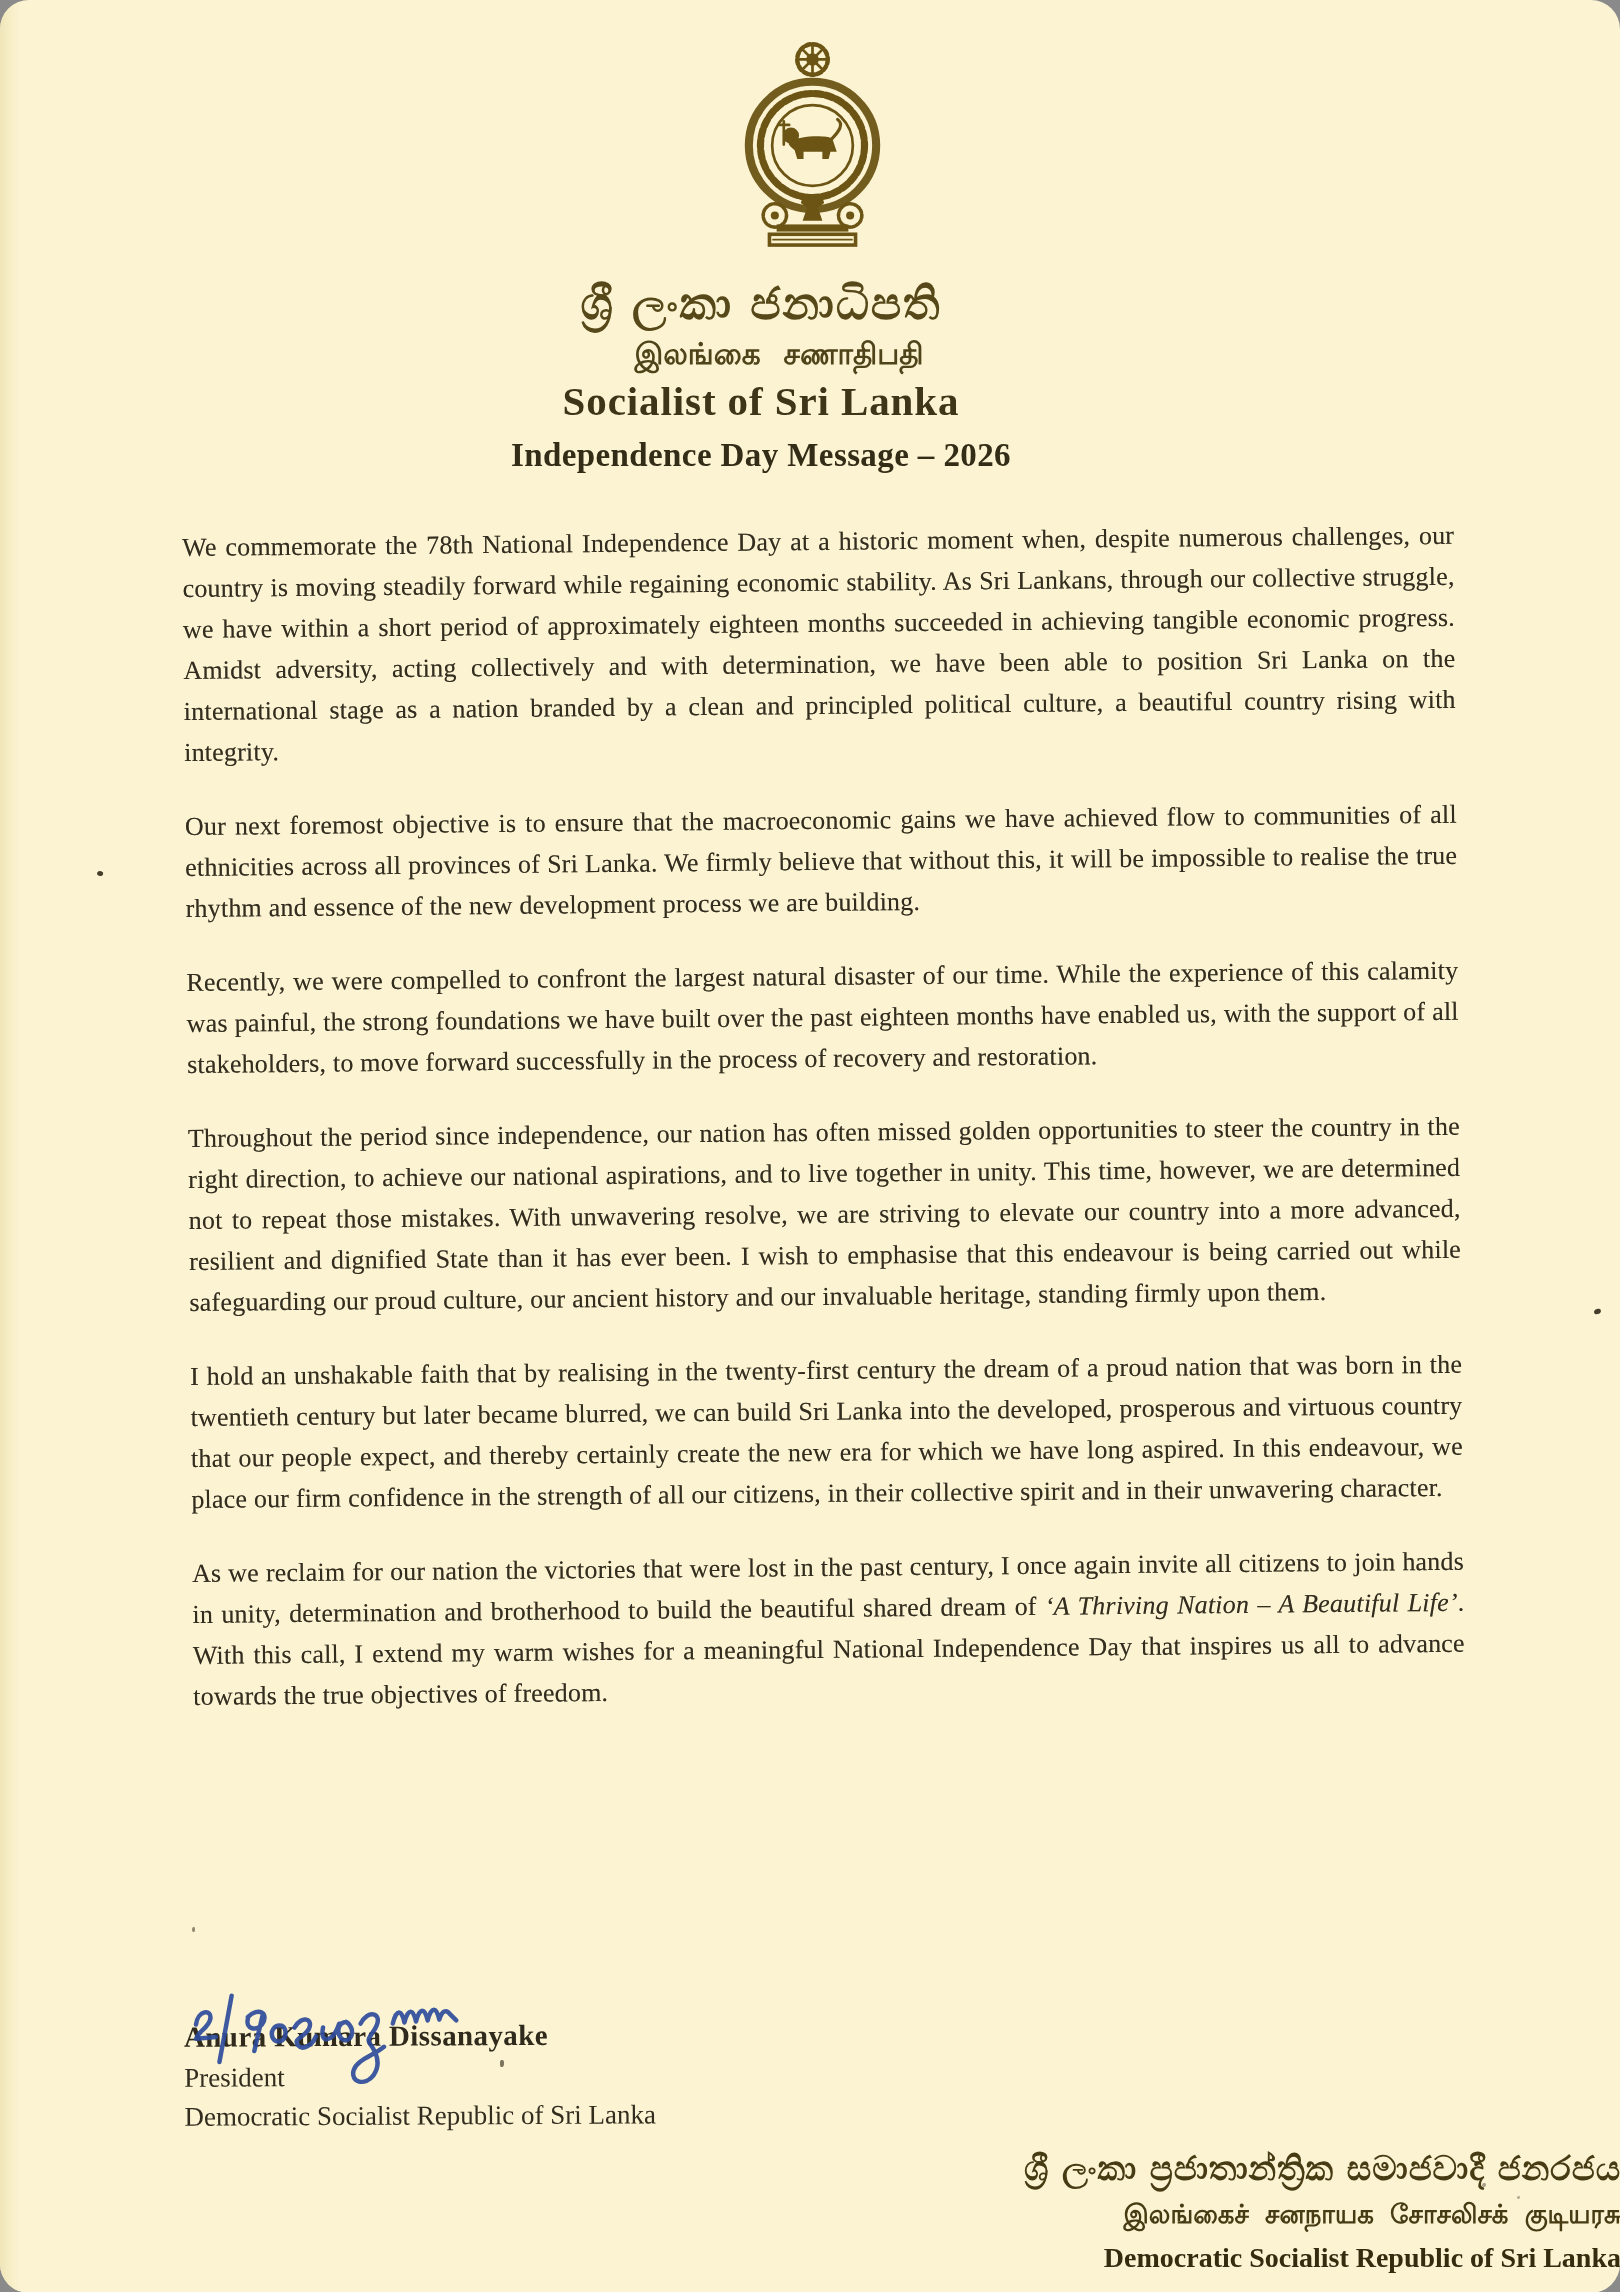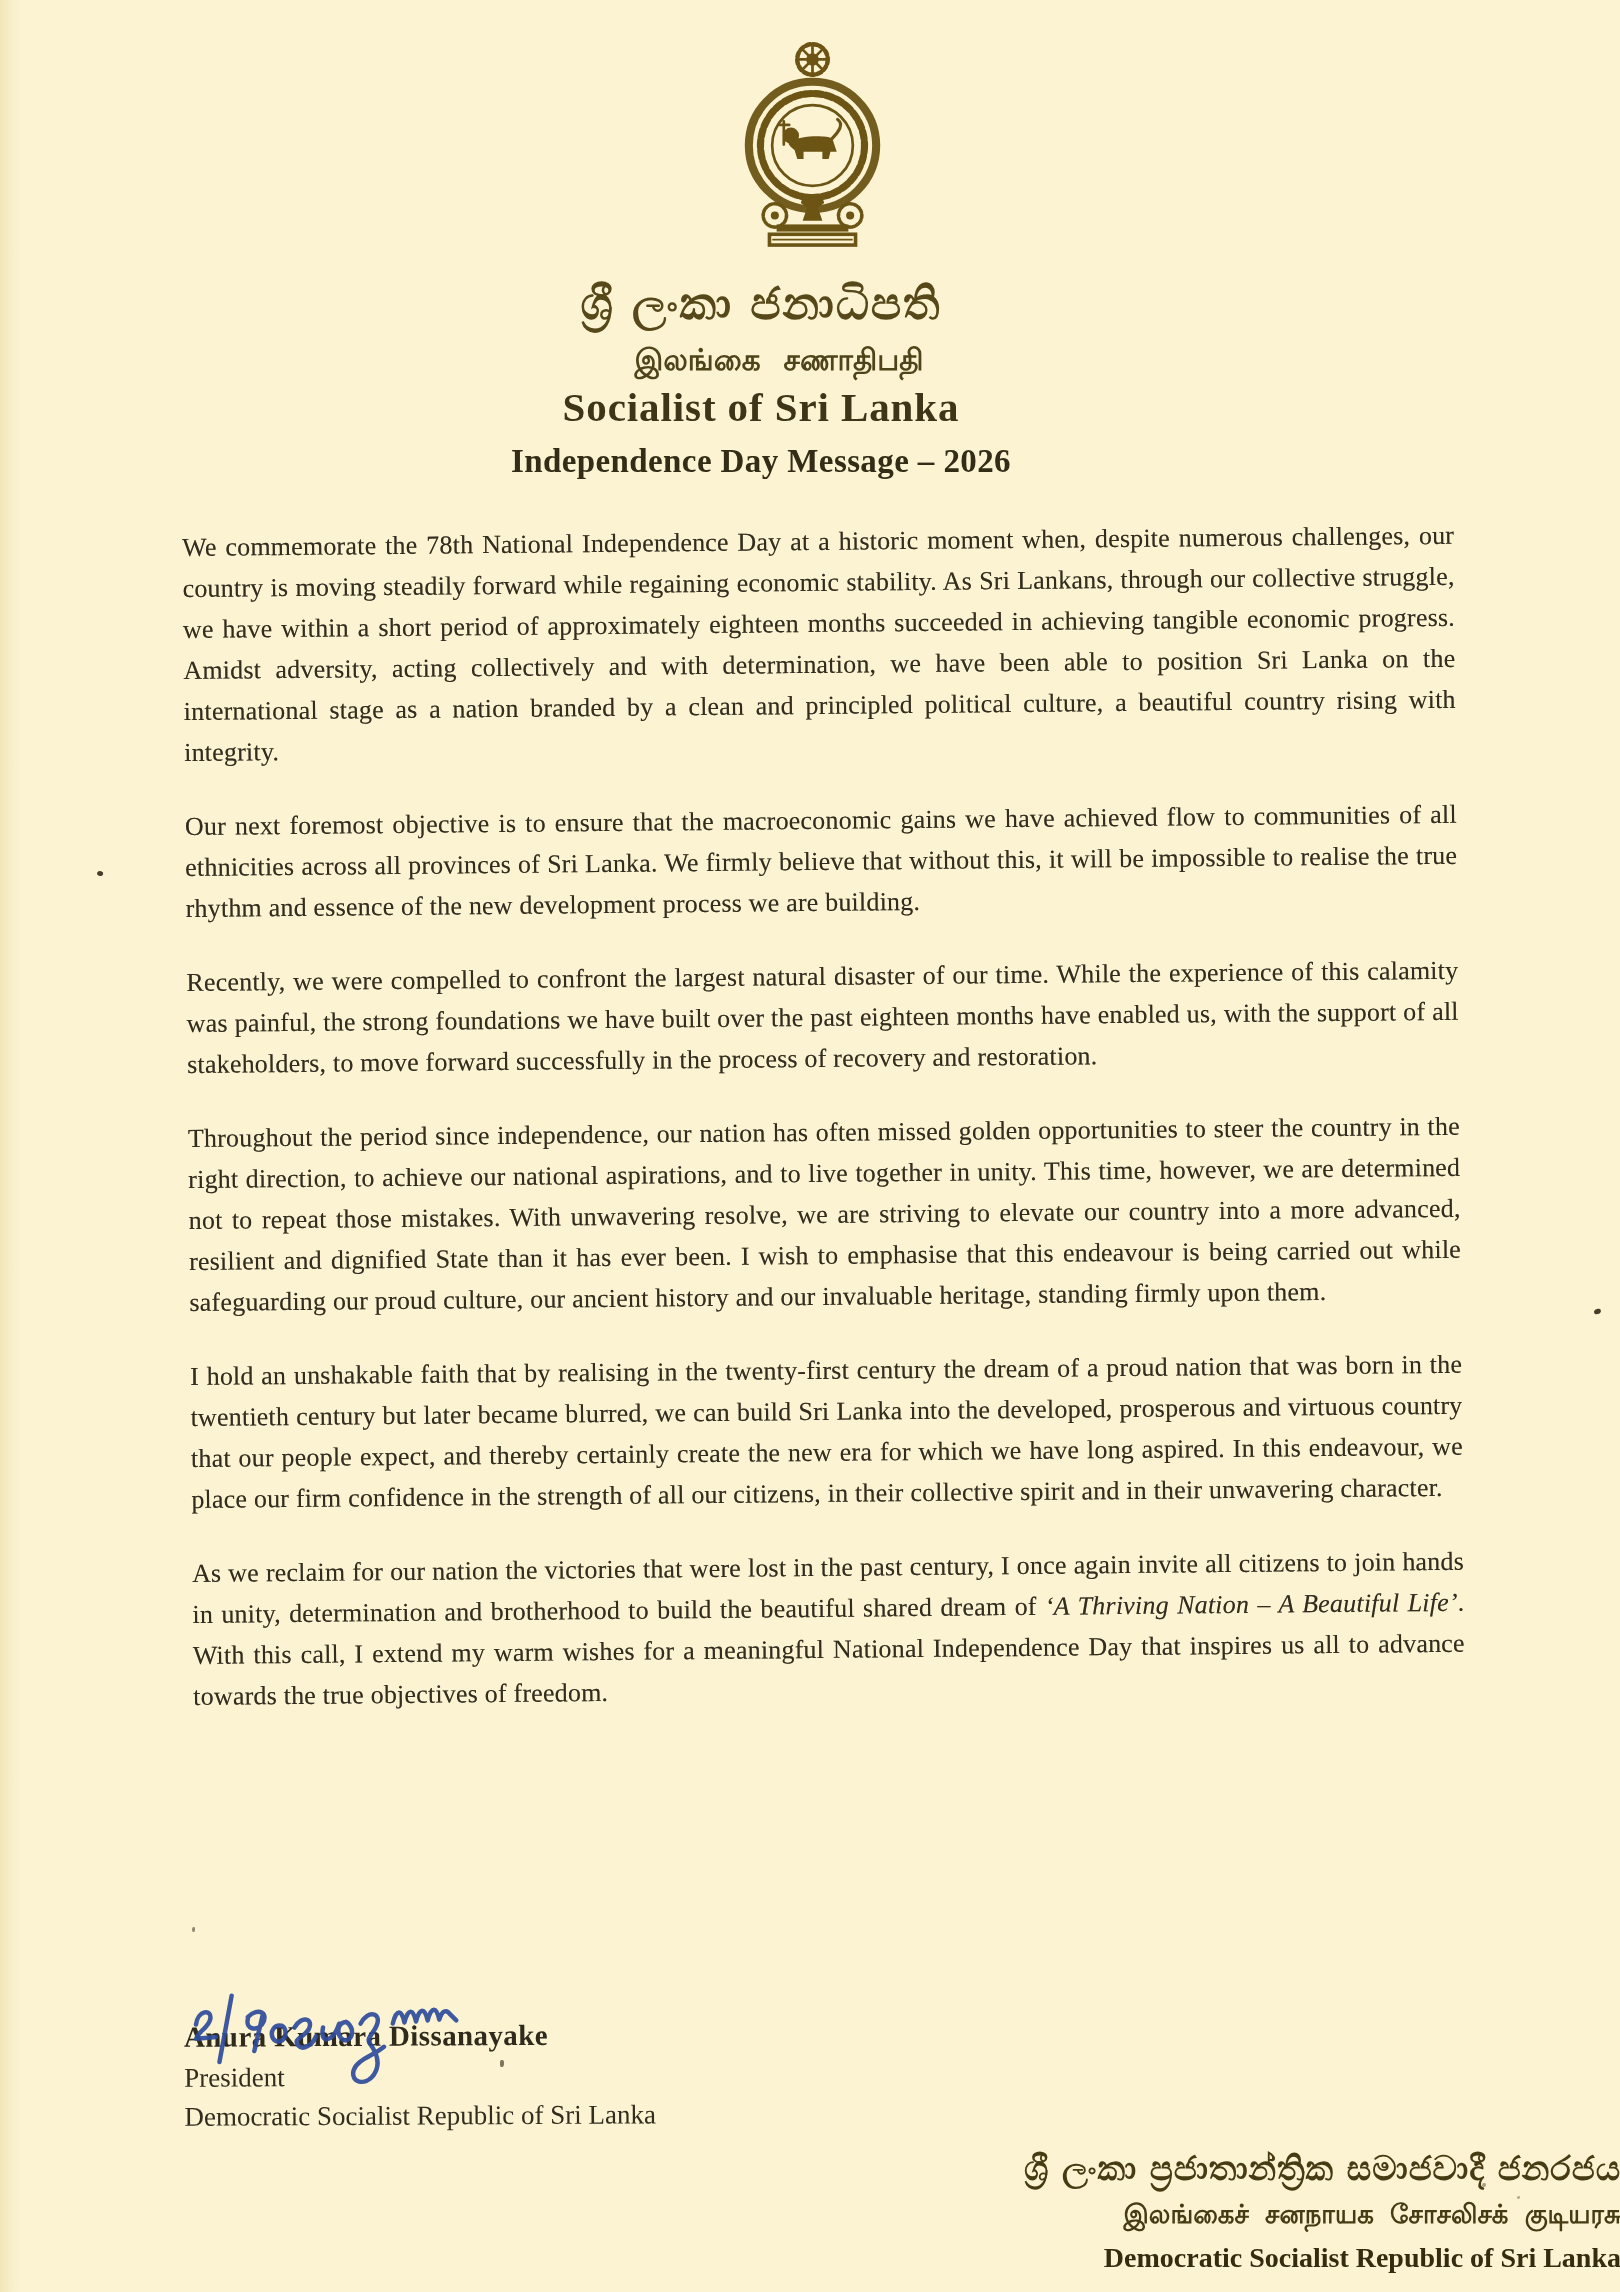"ශ්‍රී ලංකා ජනාධිපති" .page { border-radius: none -> 29px }
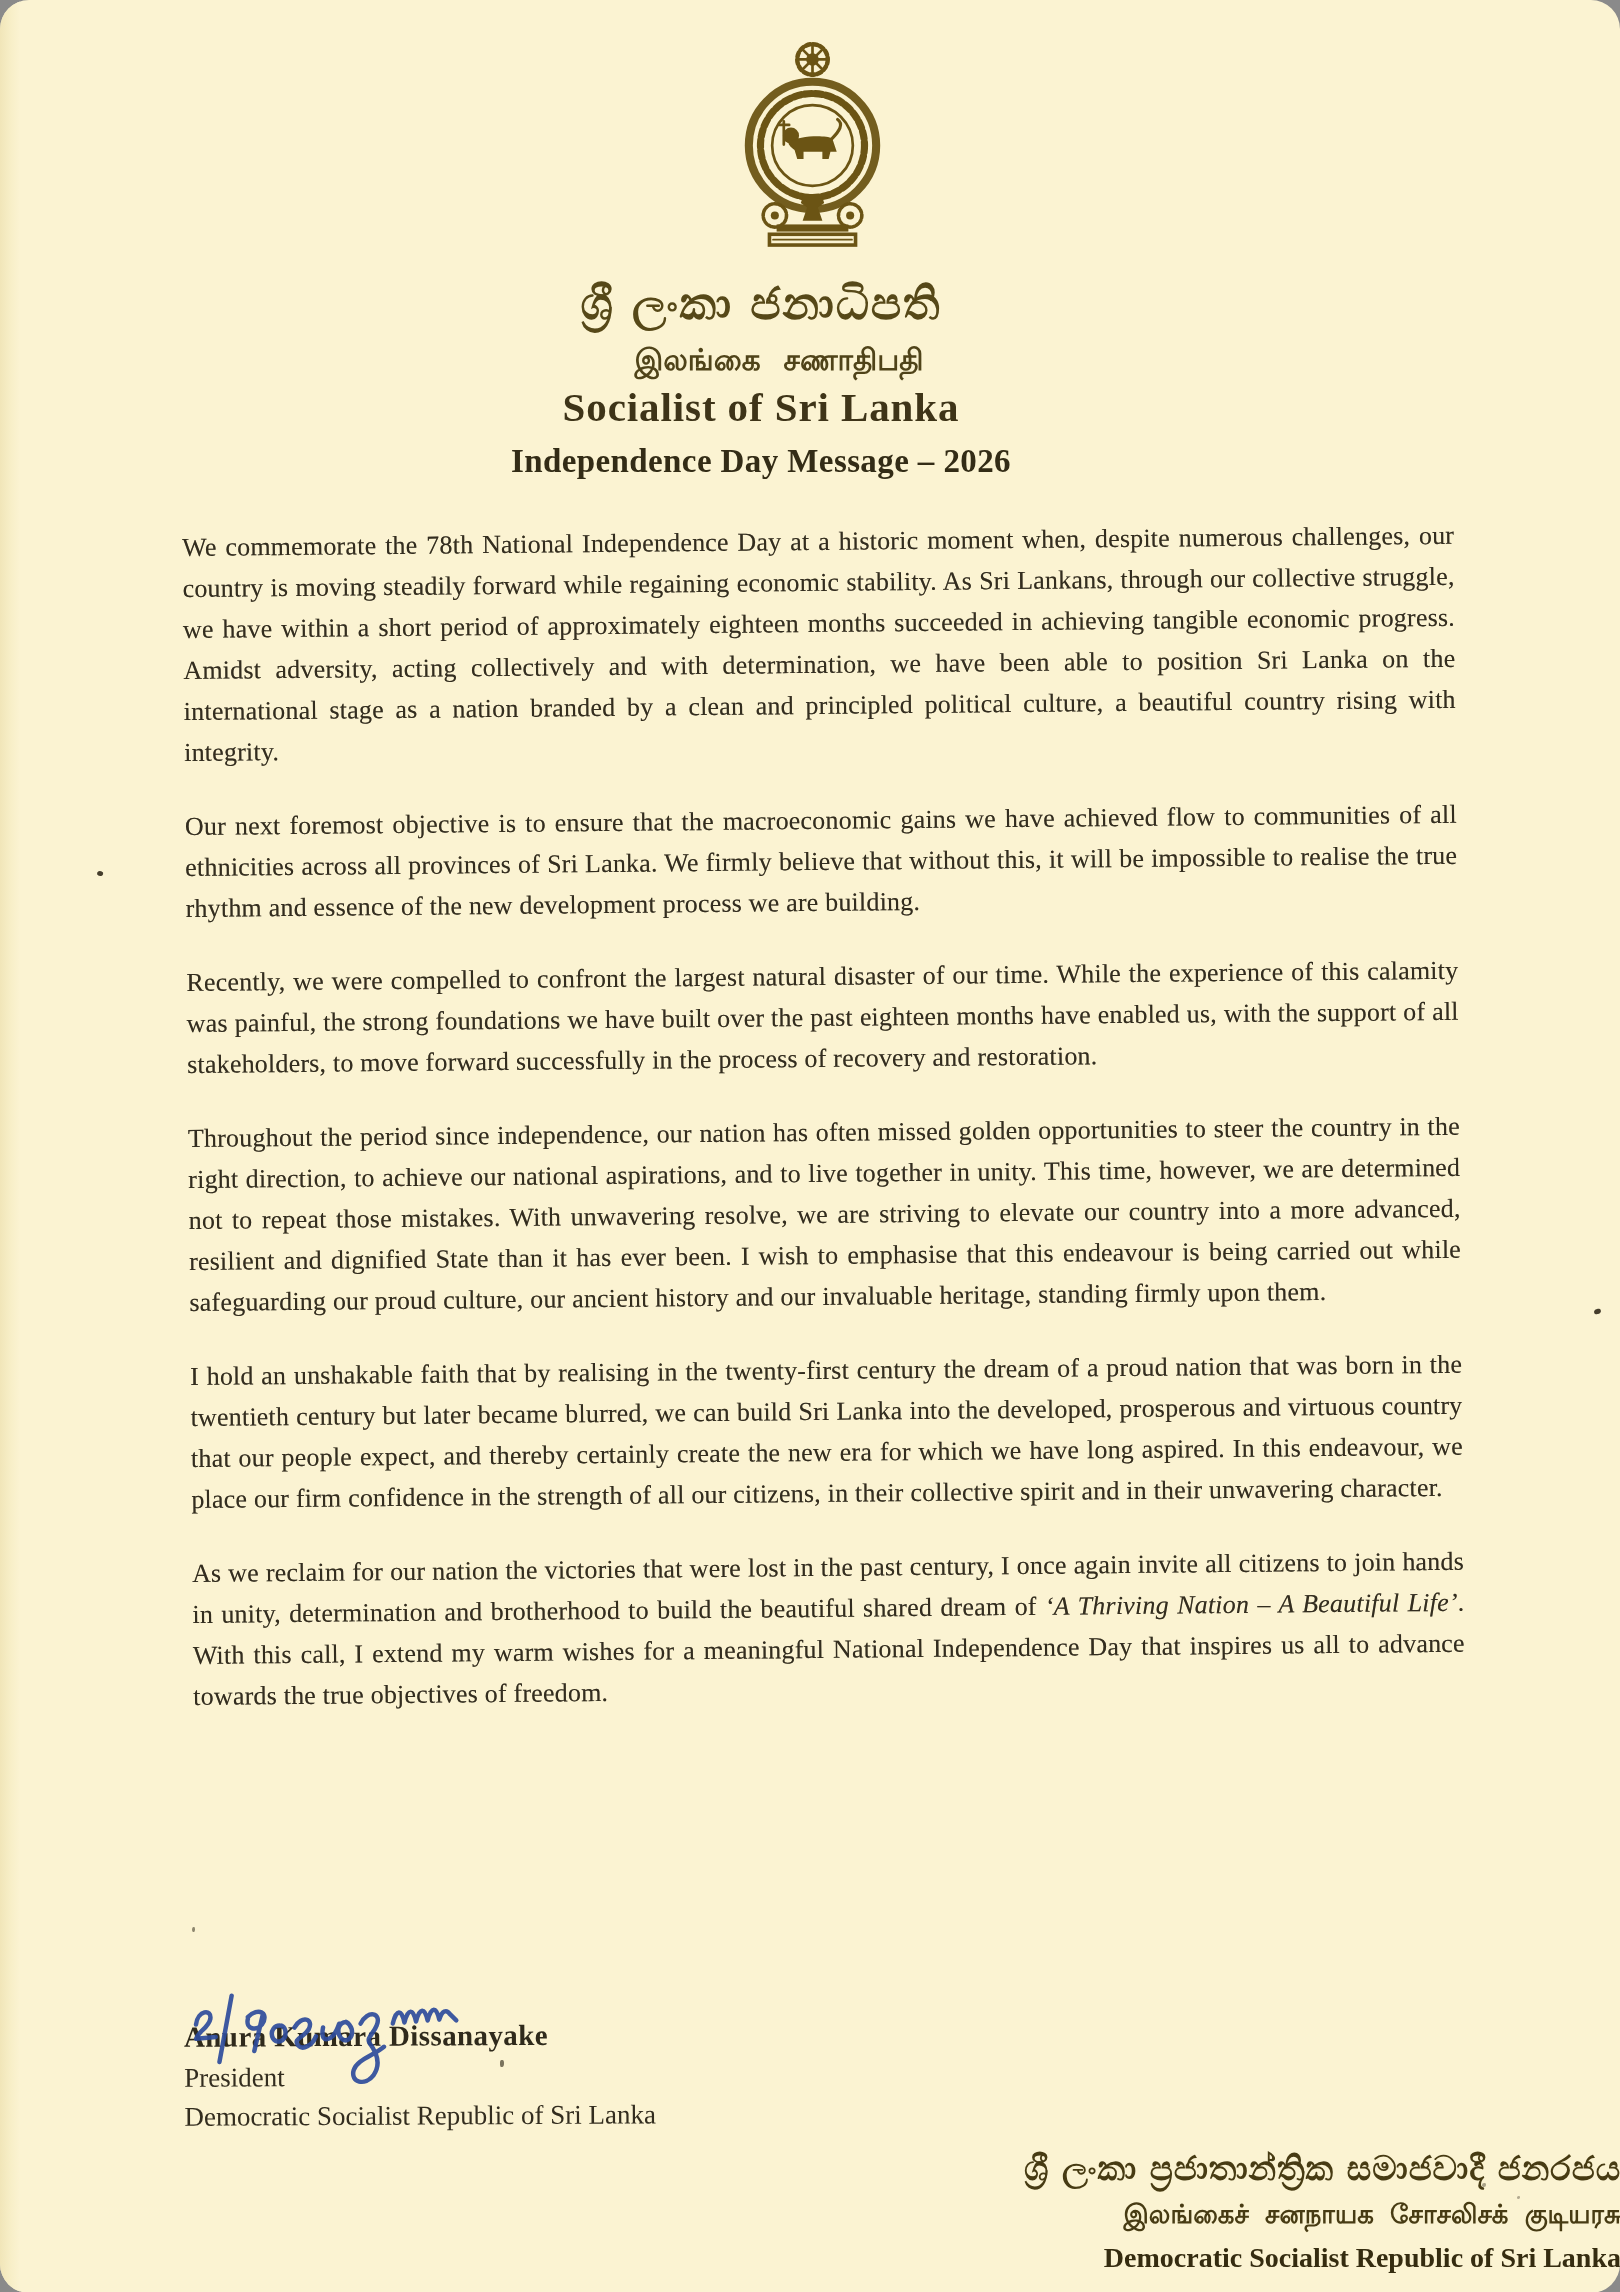"இலங்கை சணாதிபதி" .title-tamil { margin-top: 15px -> 9px }
